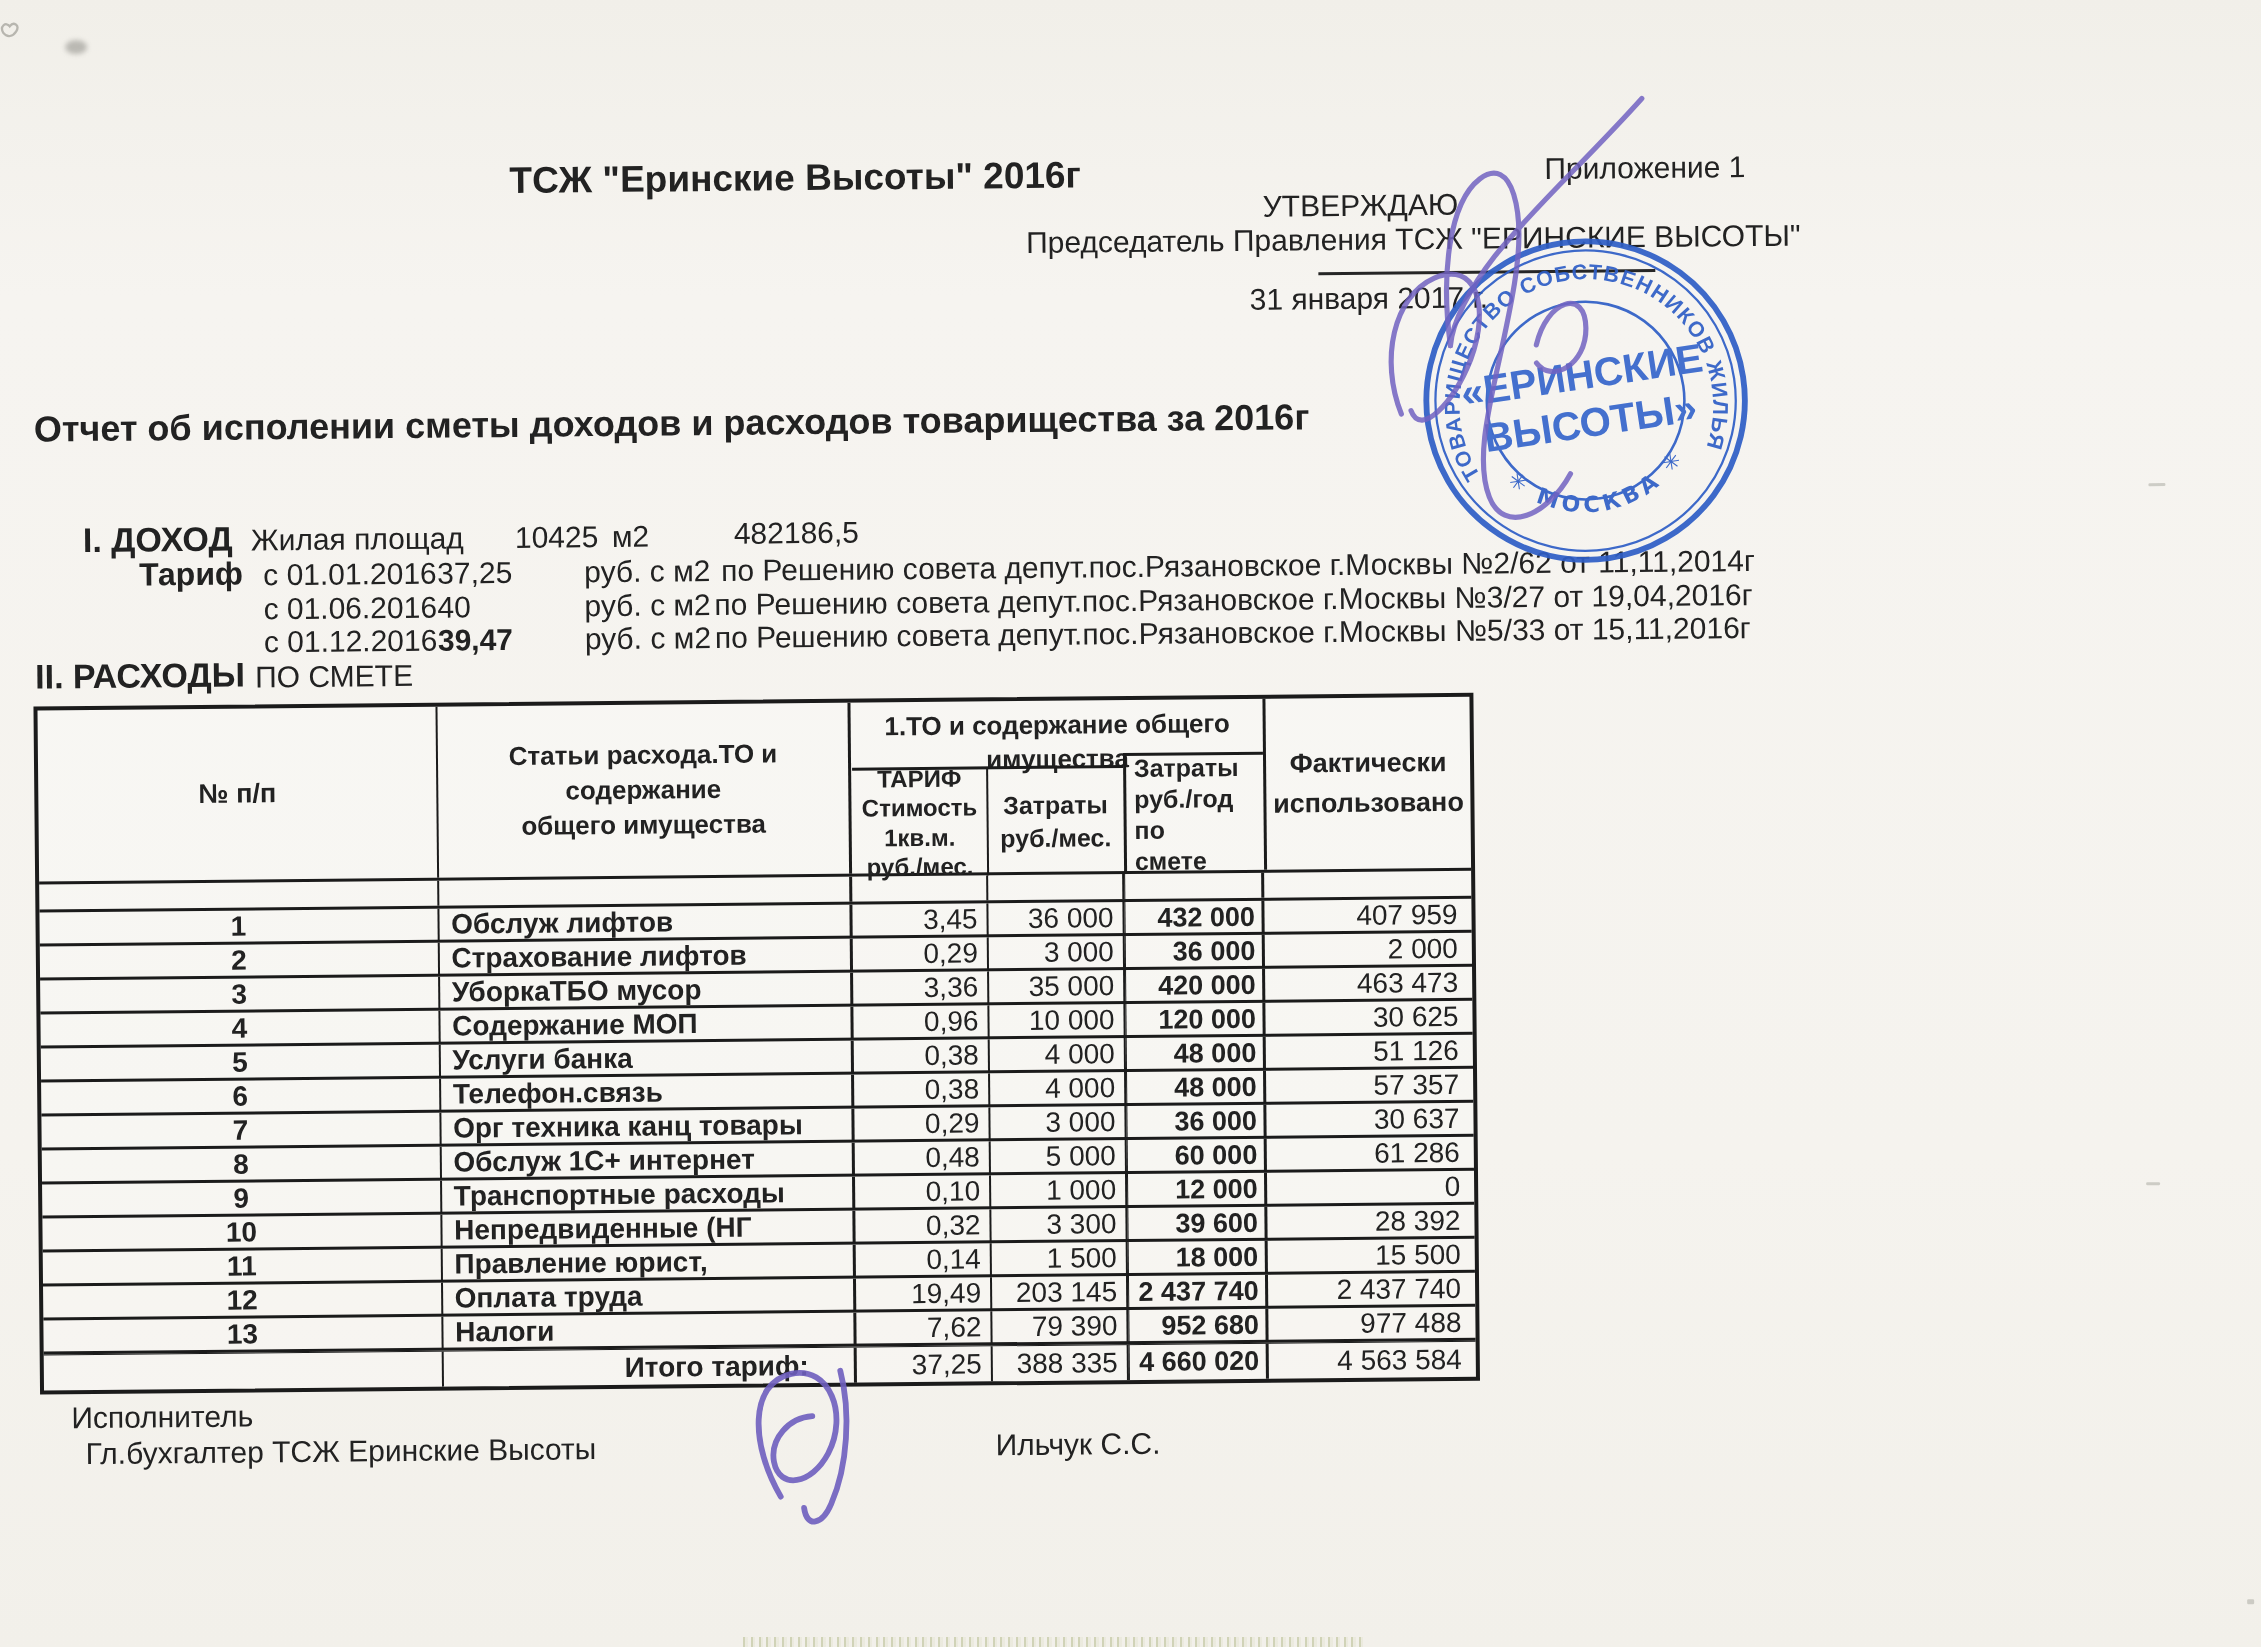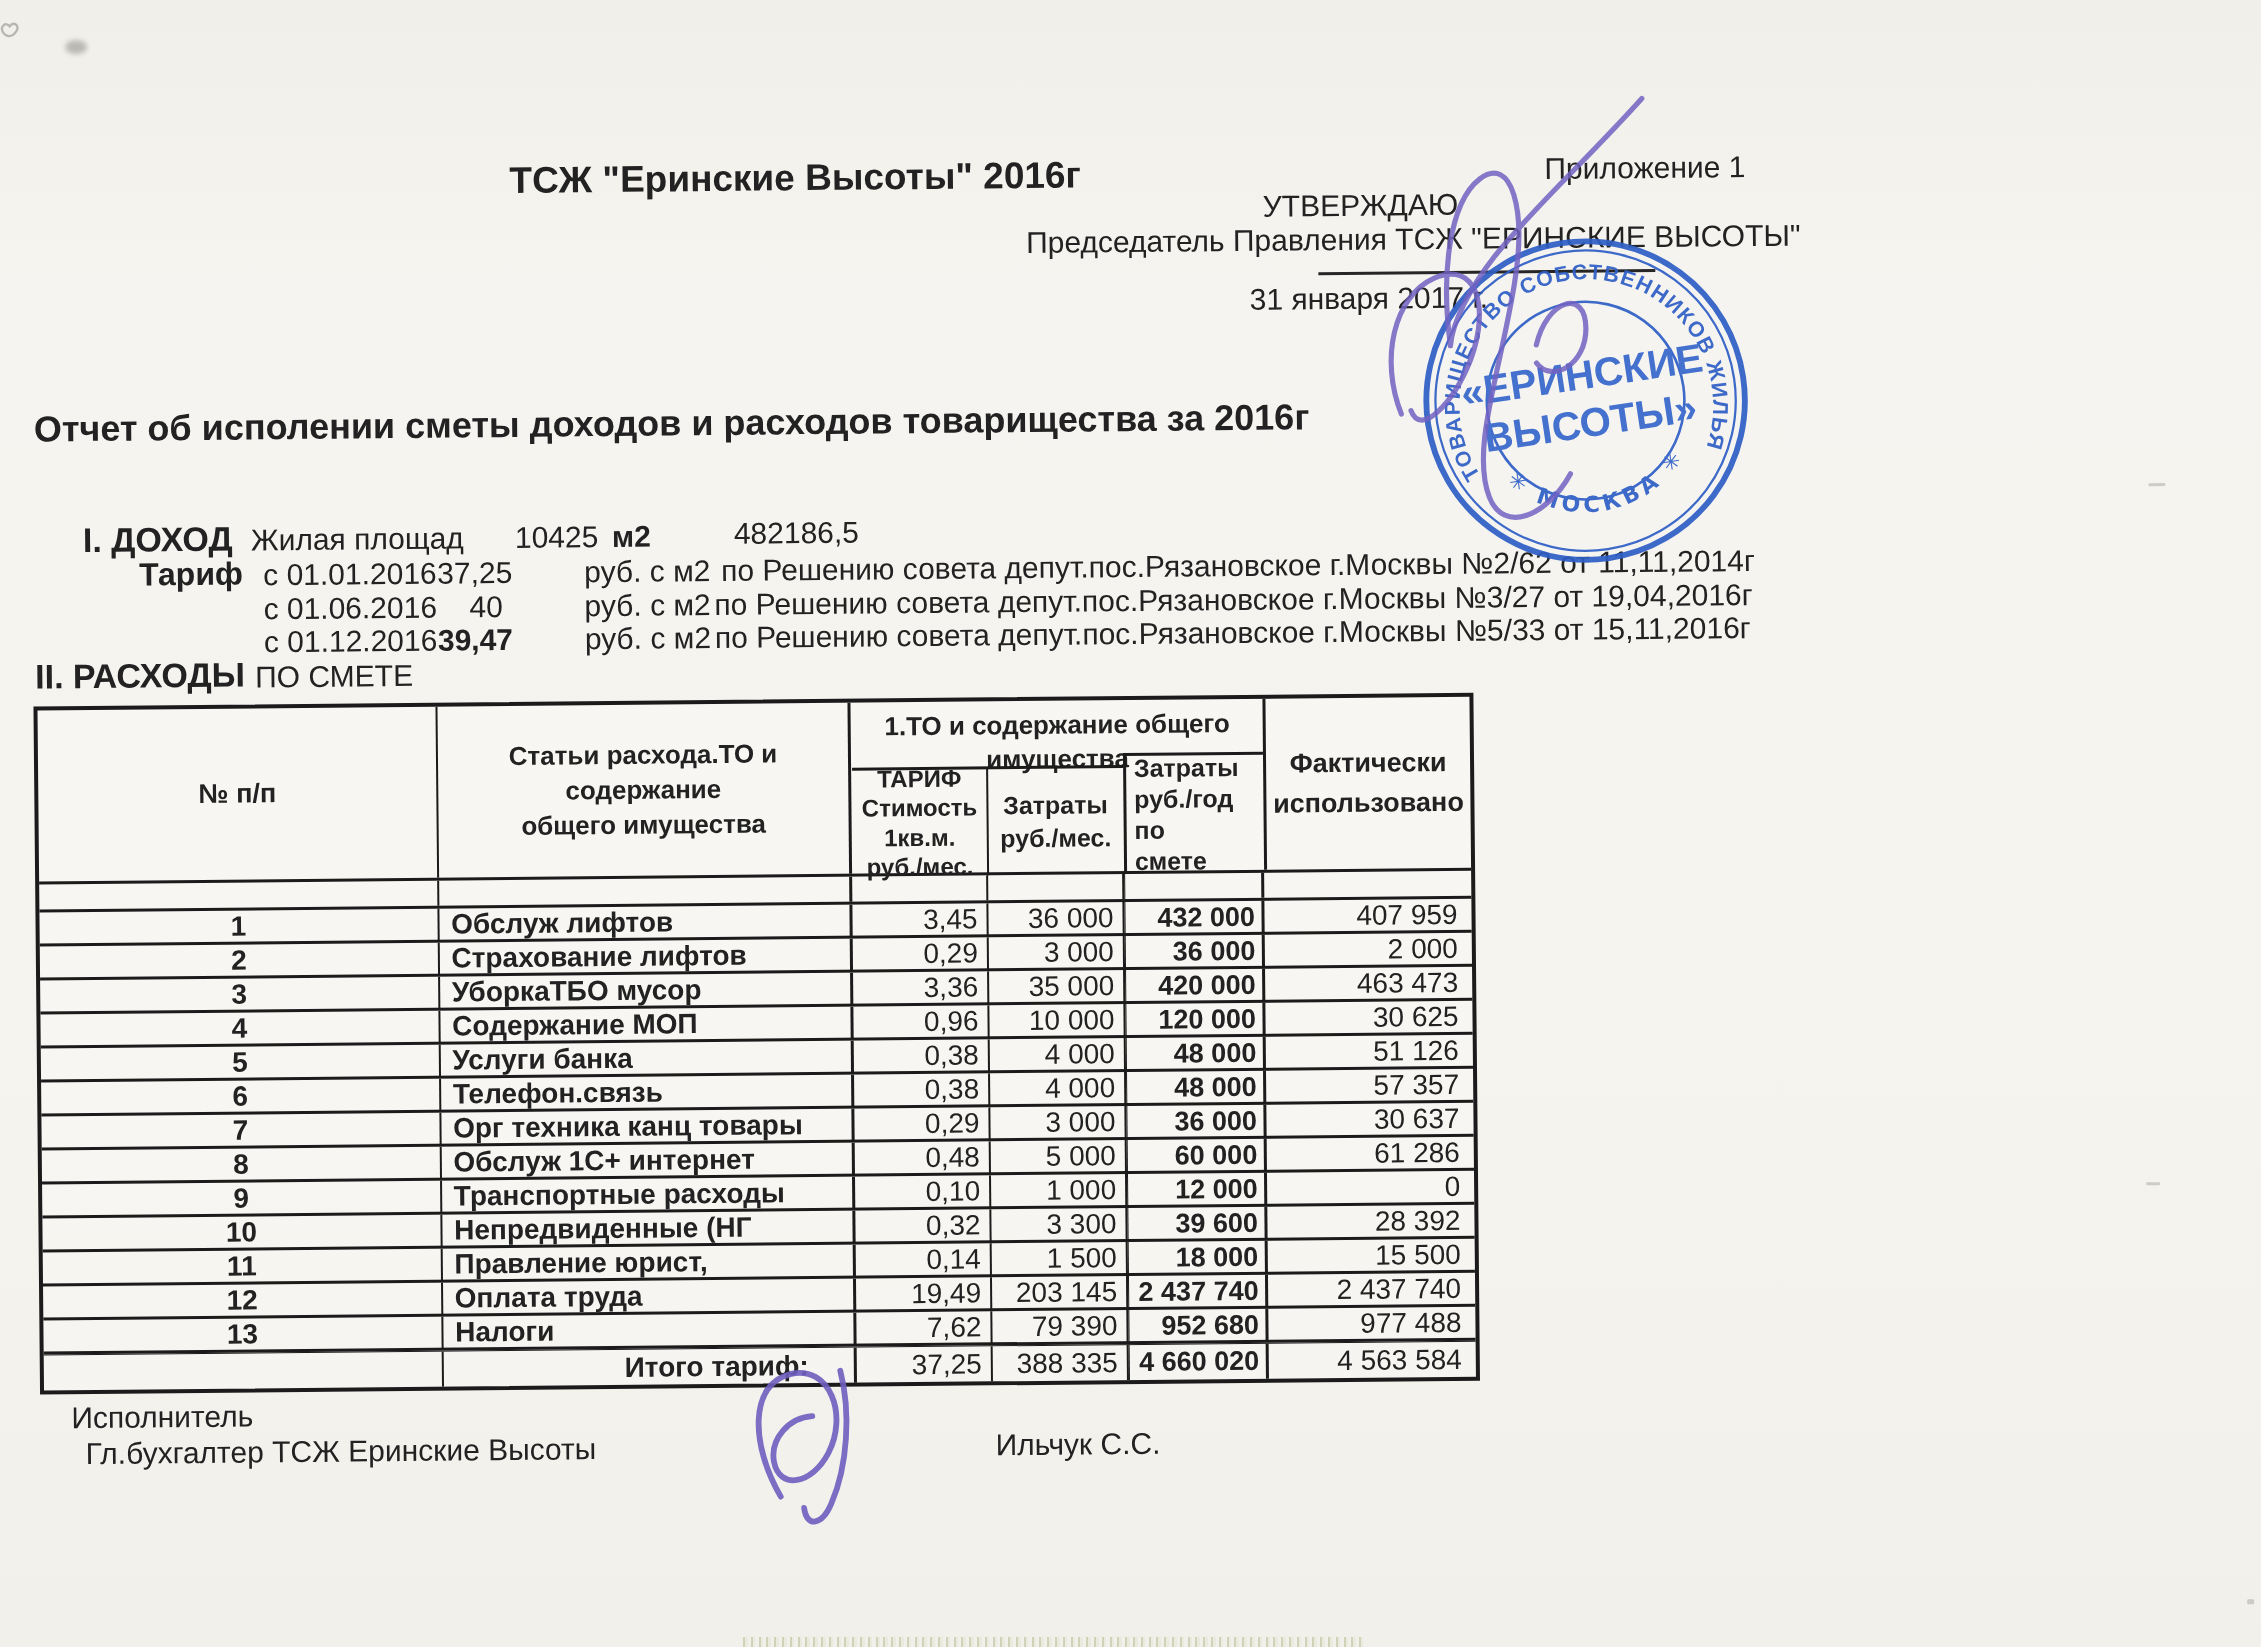"м2" div.abs { font-weight: bold -> none }
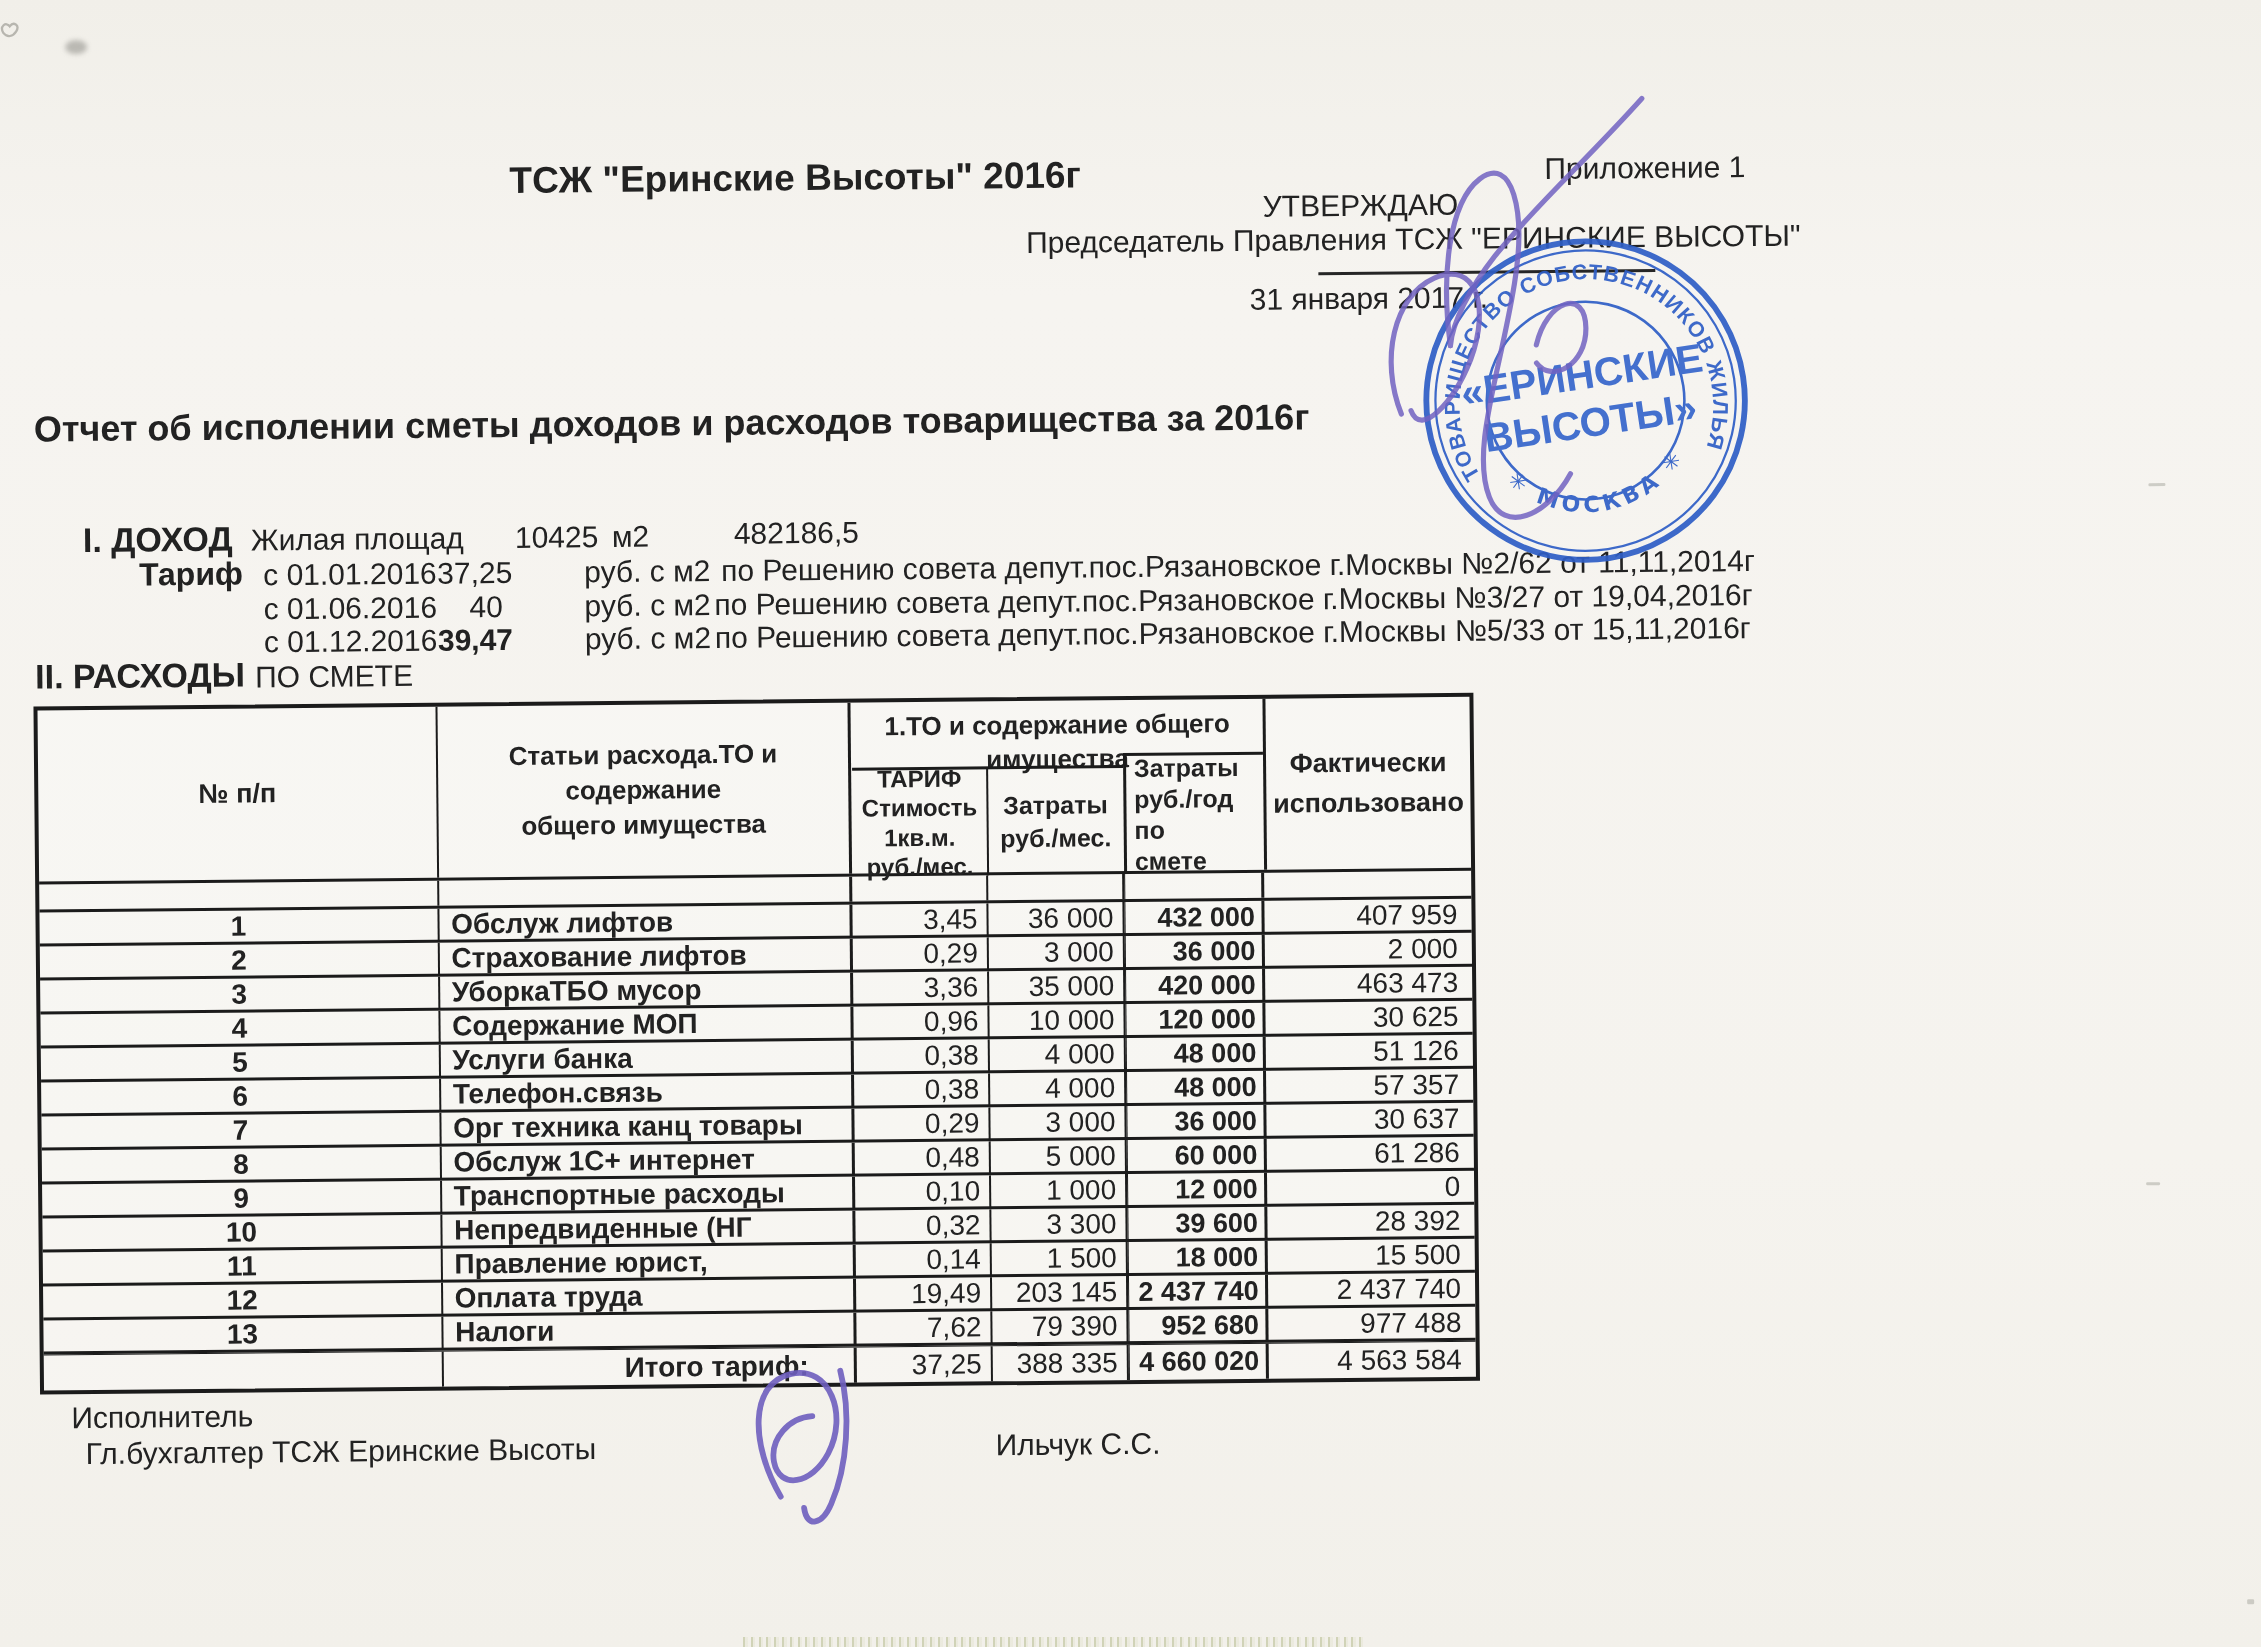"40" div.abs { margin-left: 32px -> none }
